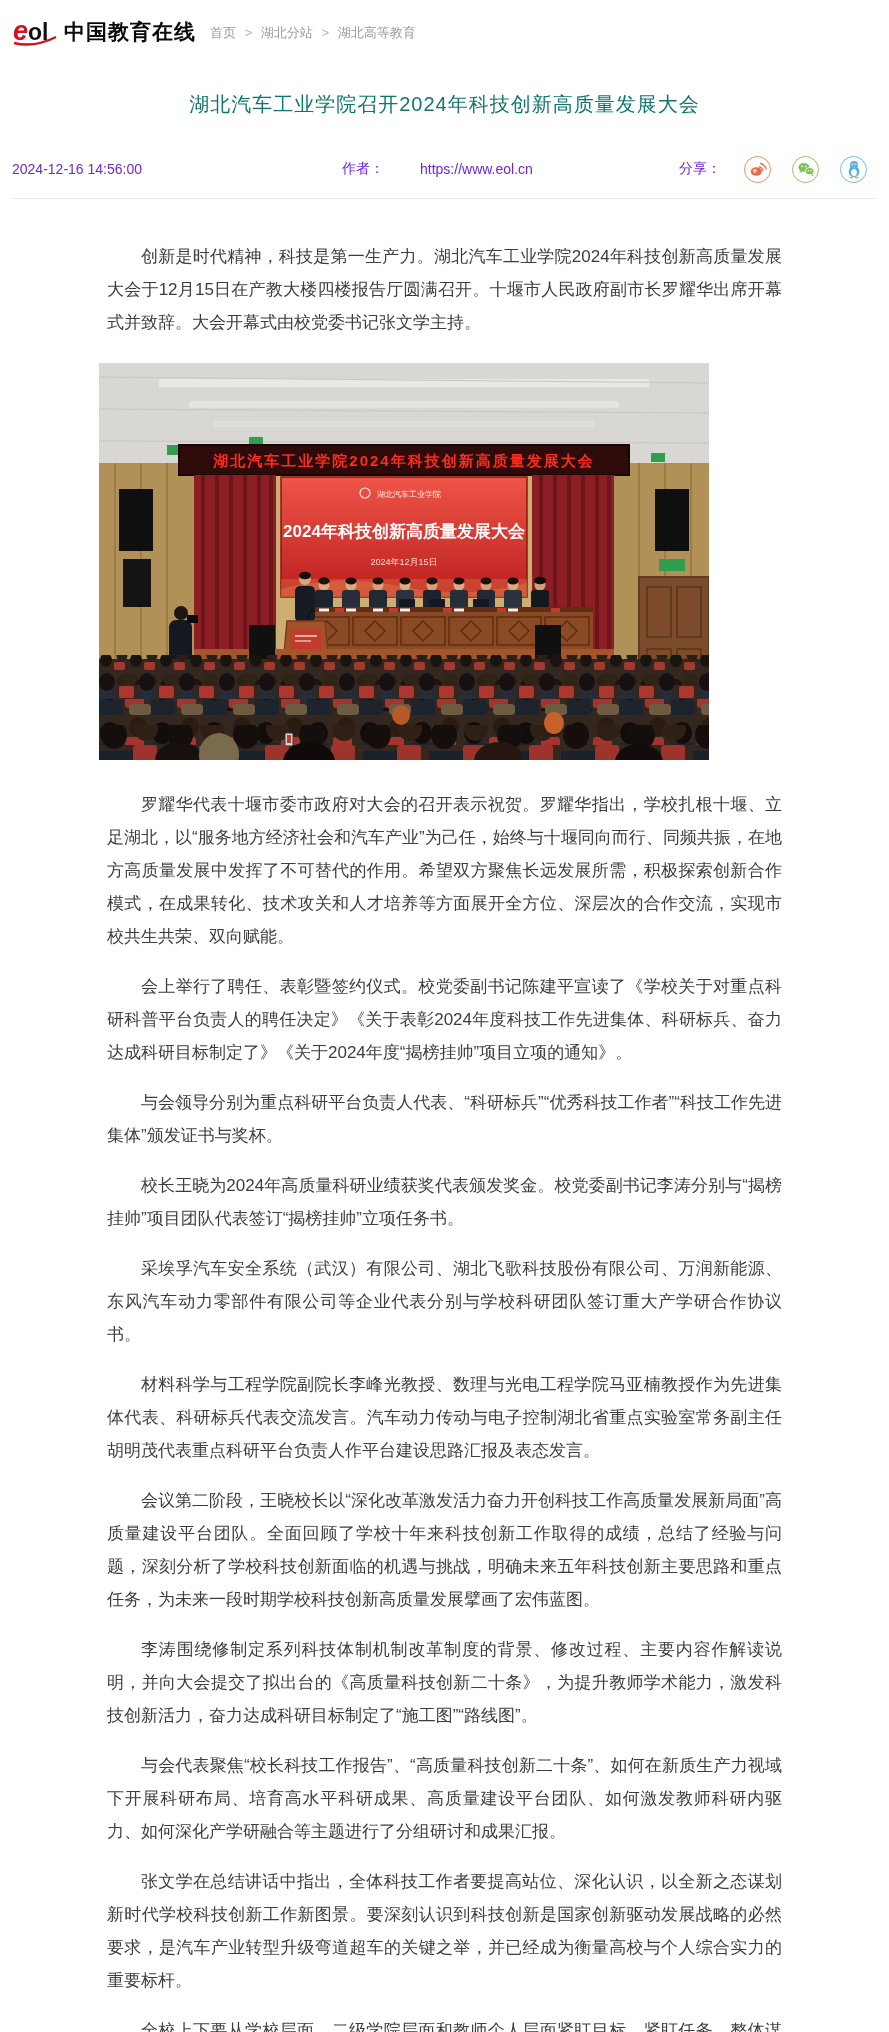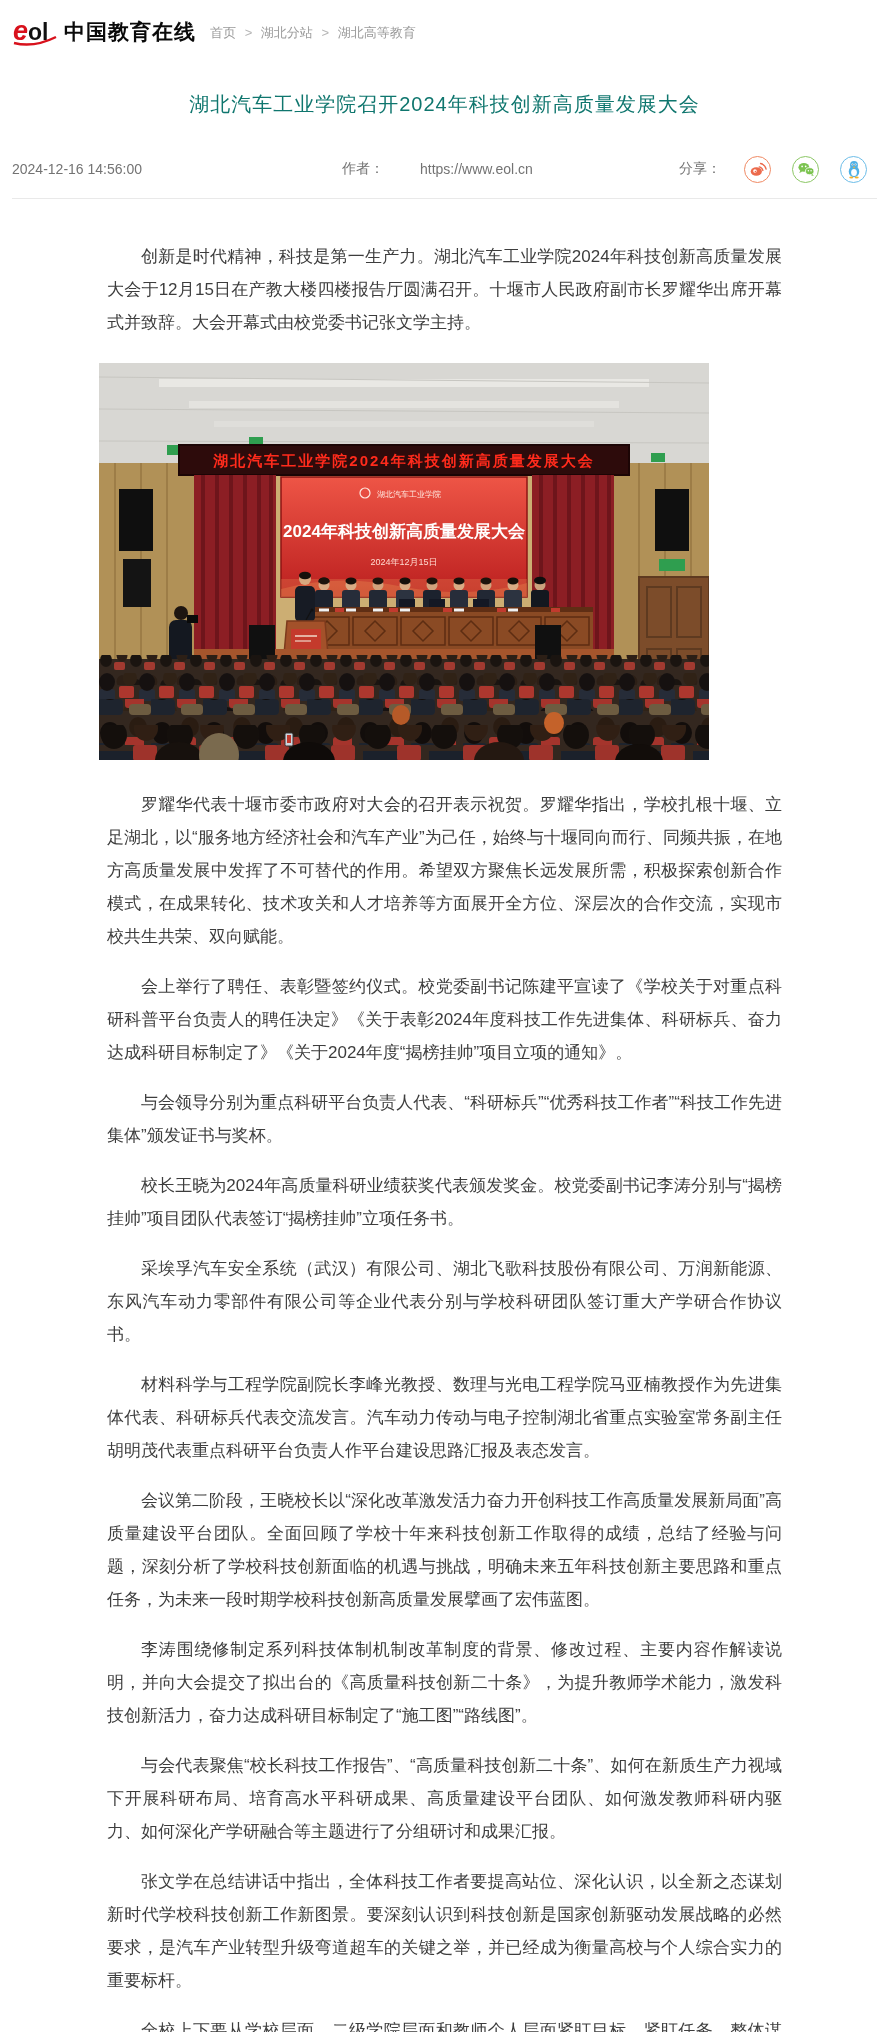"2024-12-16 14:56:00" .meta-row { color: #737373 -> #6d28d9 }
